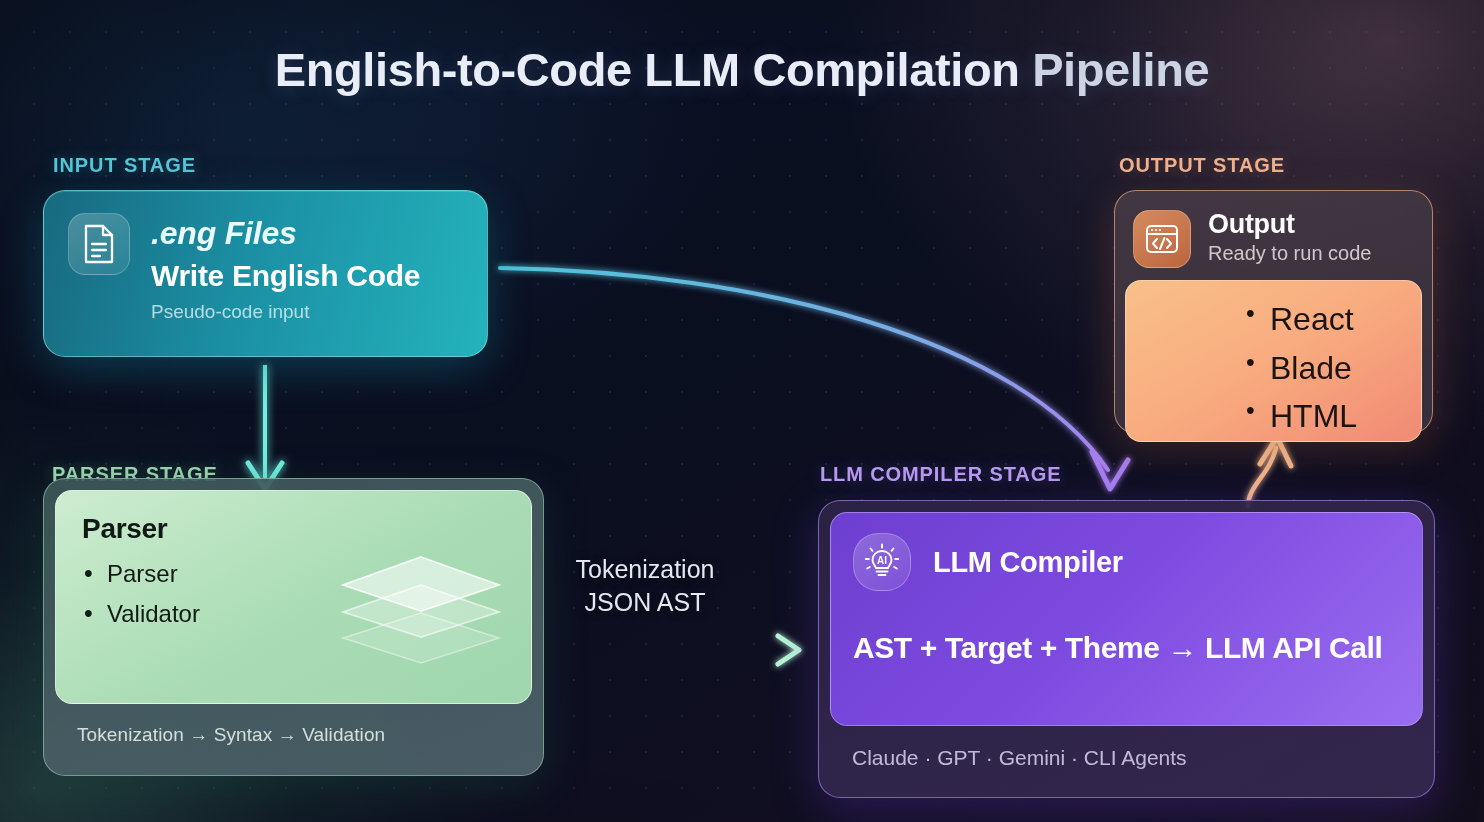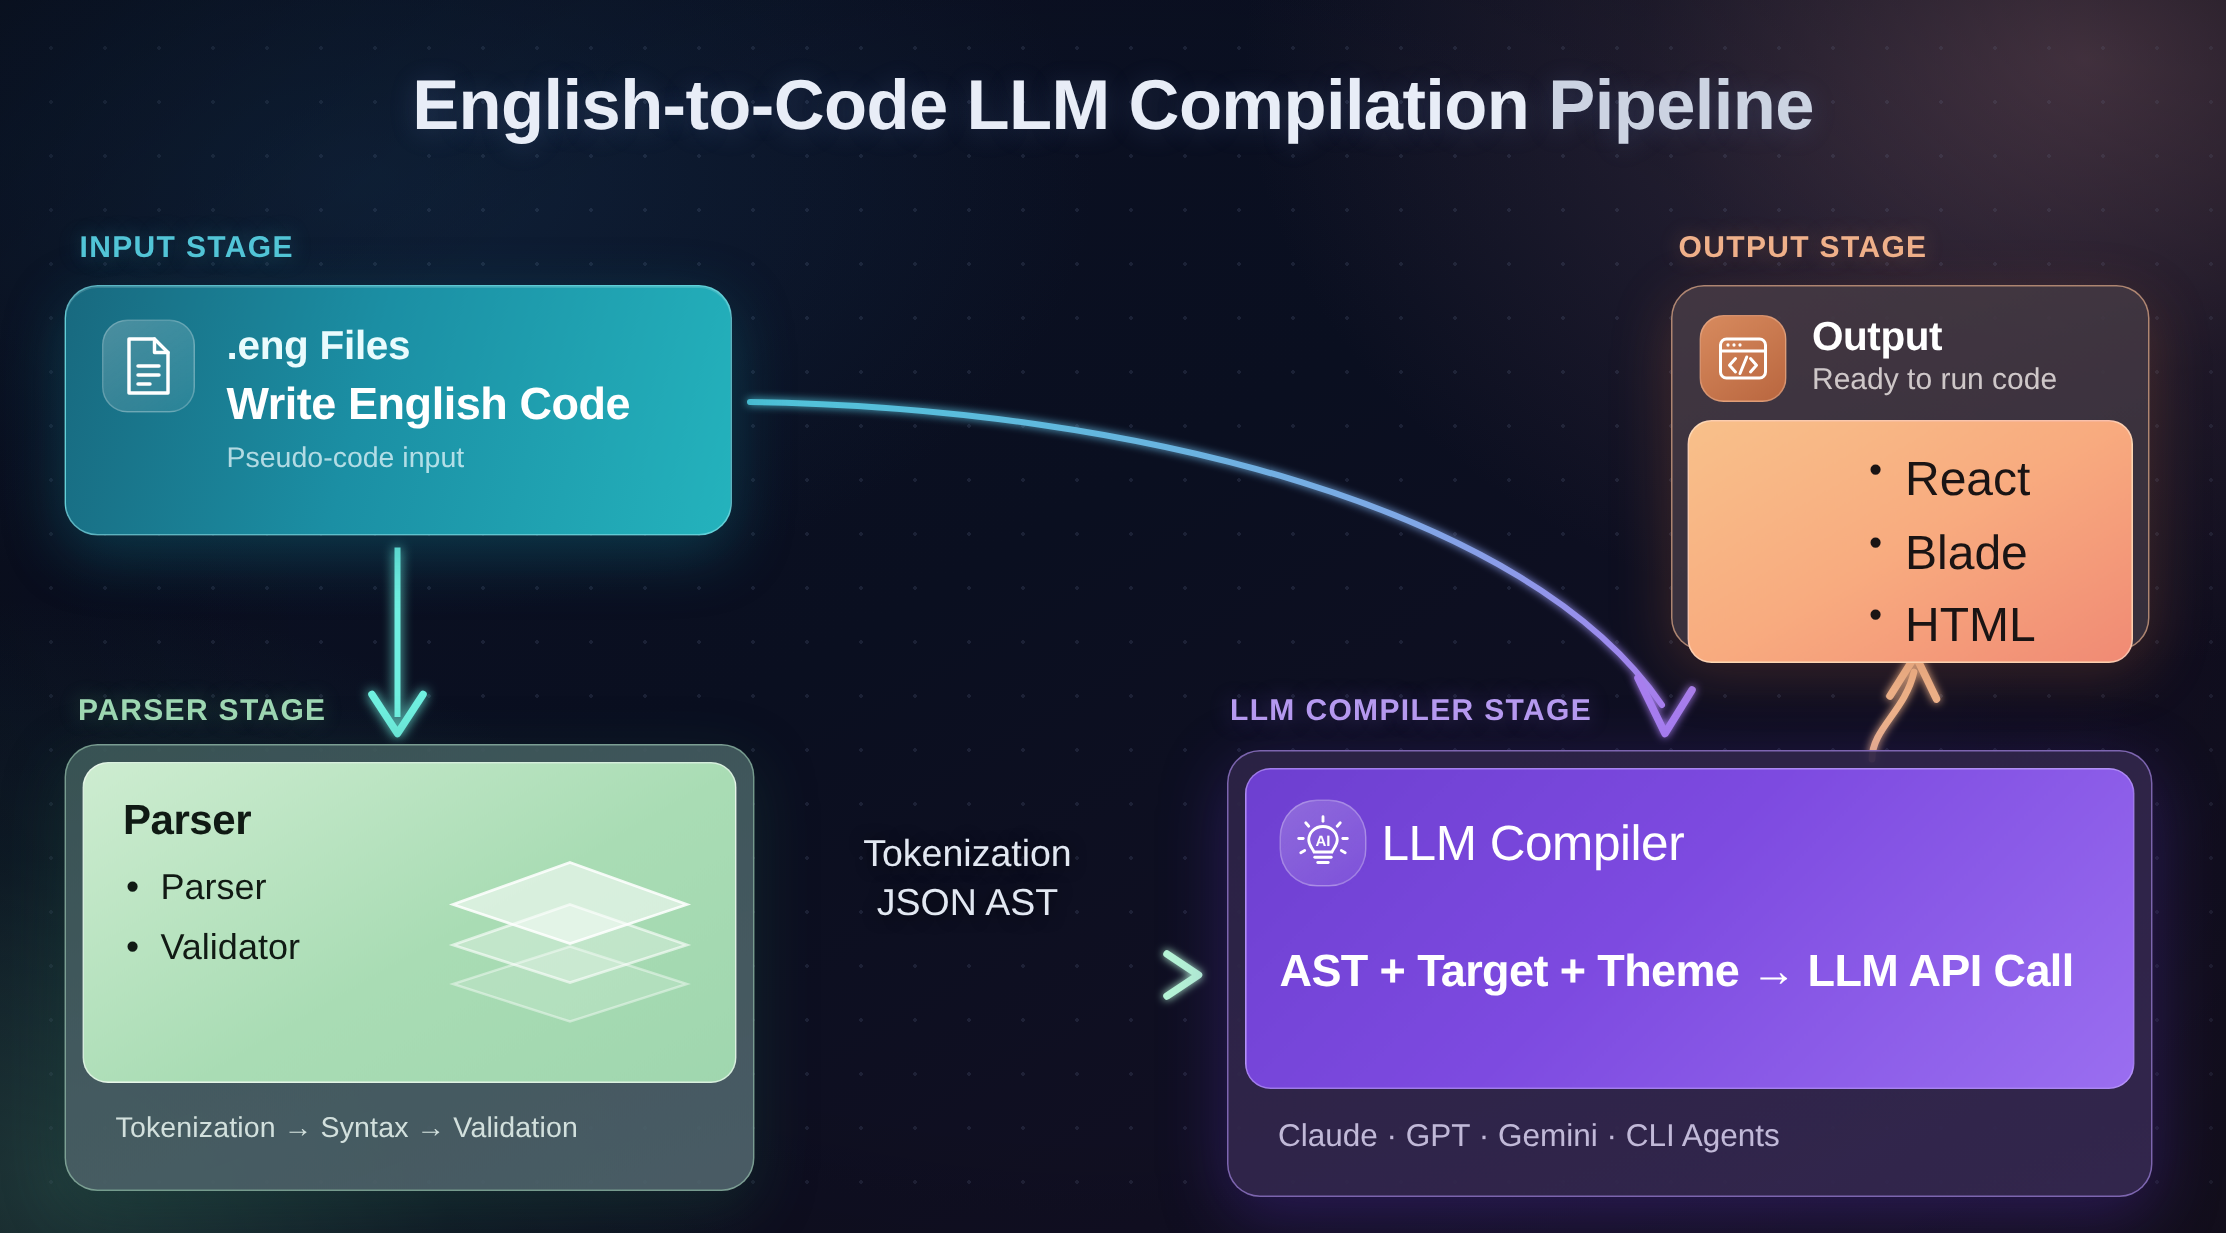".eng Files" .eng-files { font-size: 27px -> 32px; font-style: none -> italic }
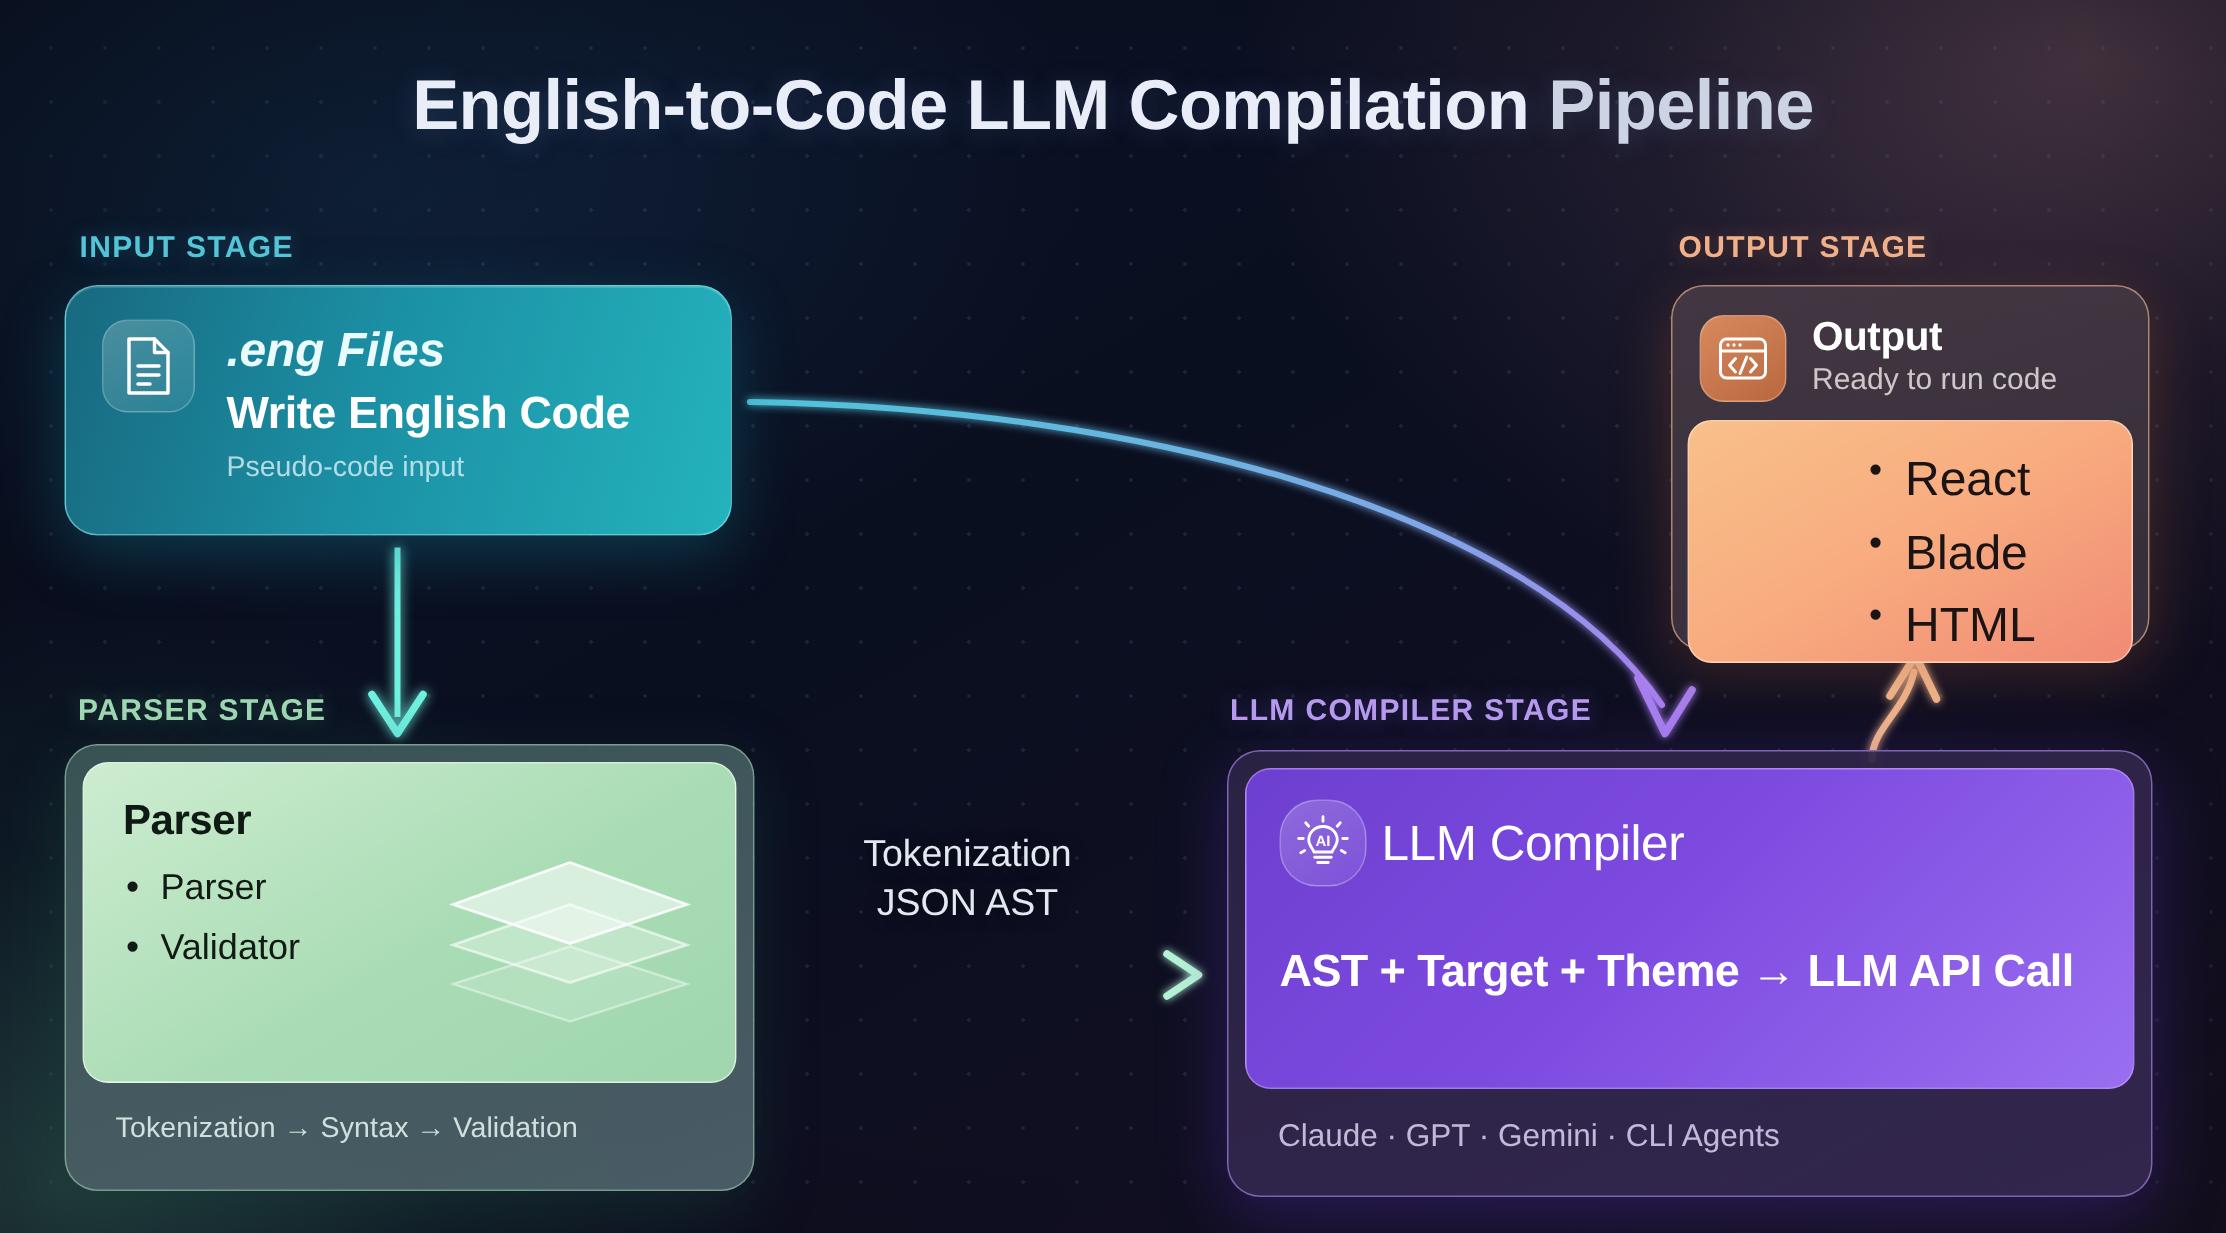"Parser" #card-parser { top: 496px -> 478px; width: 460px -> 501px }
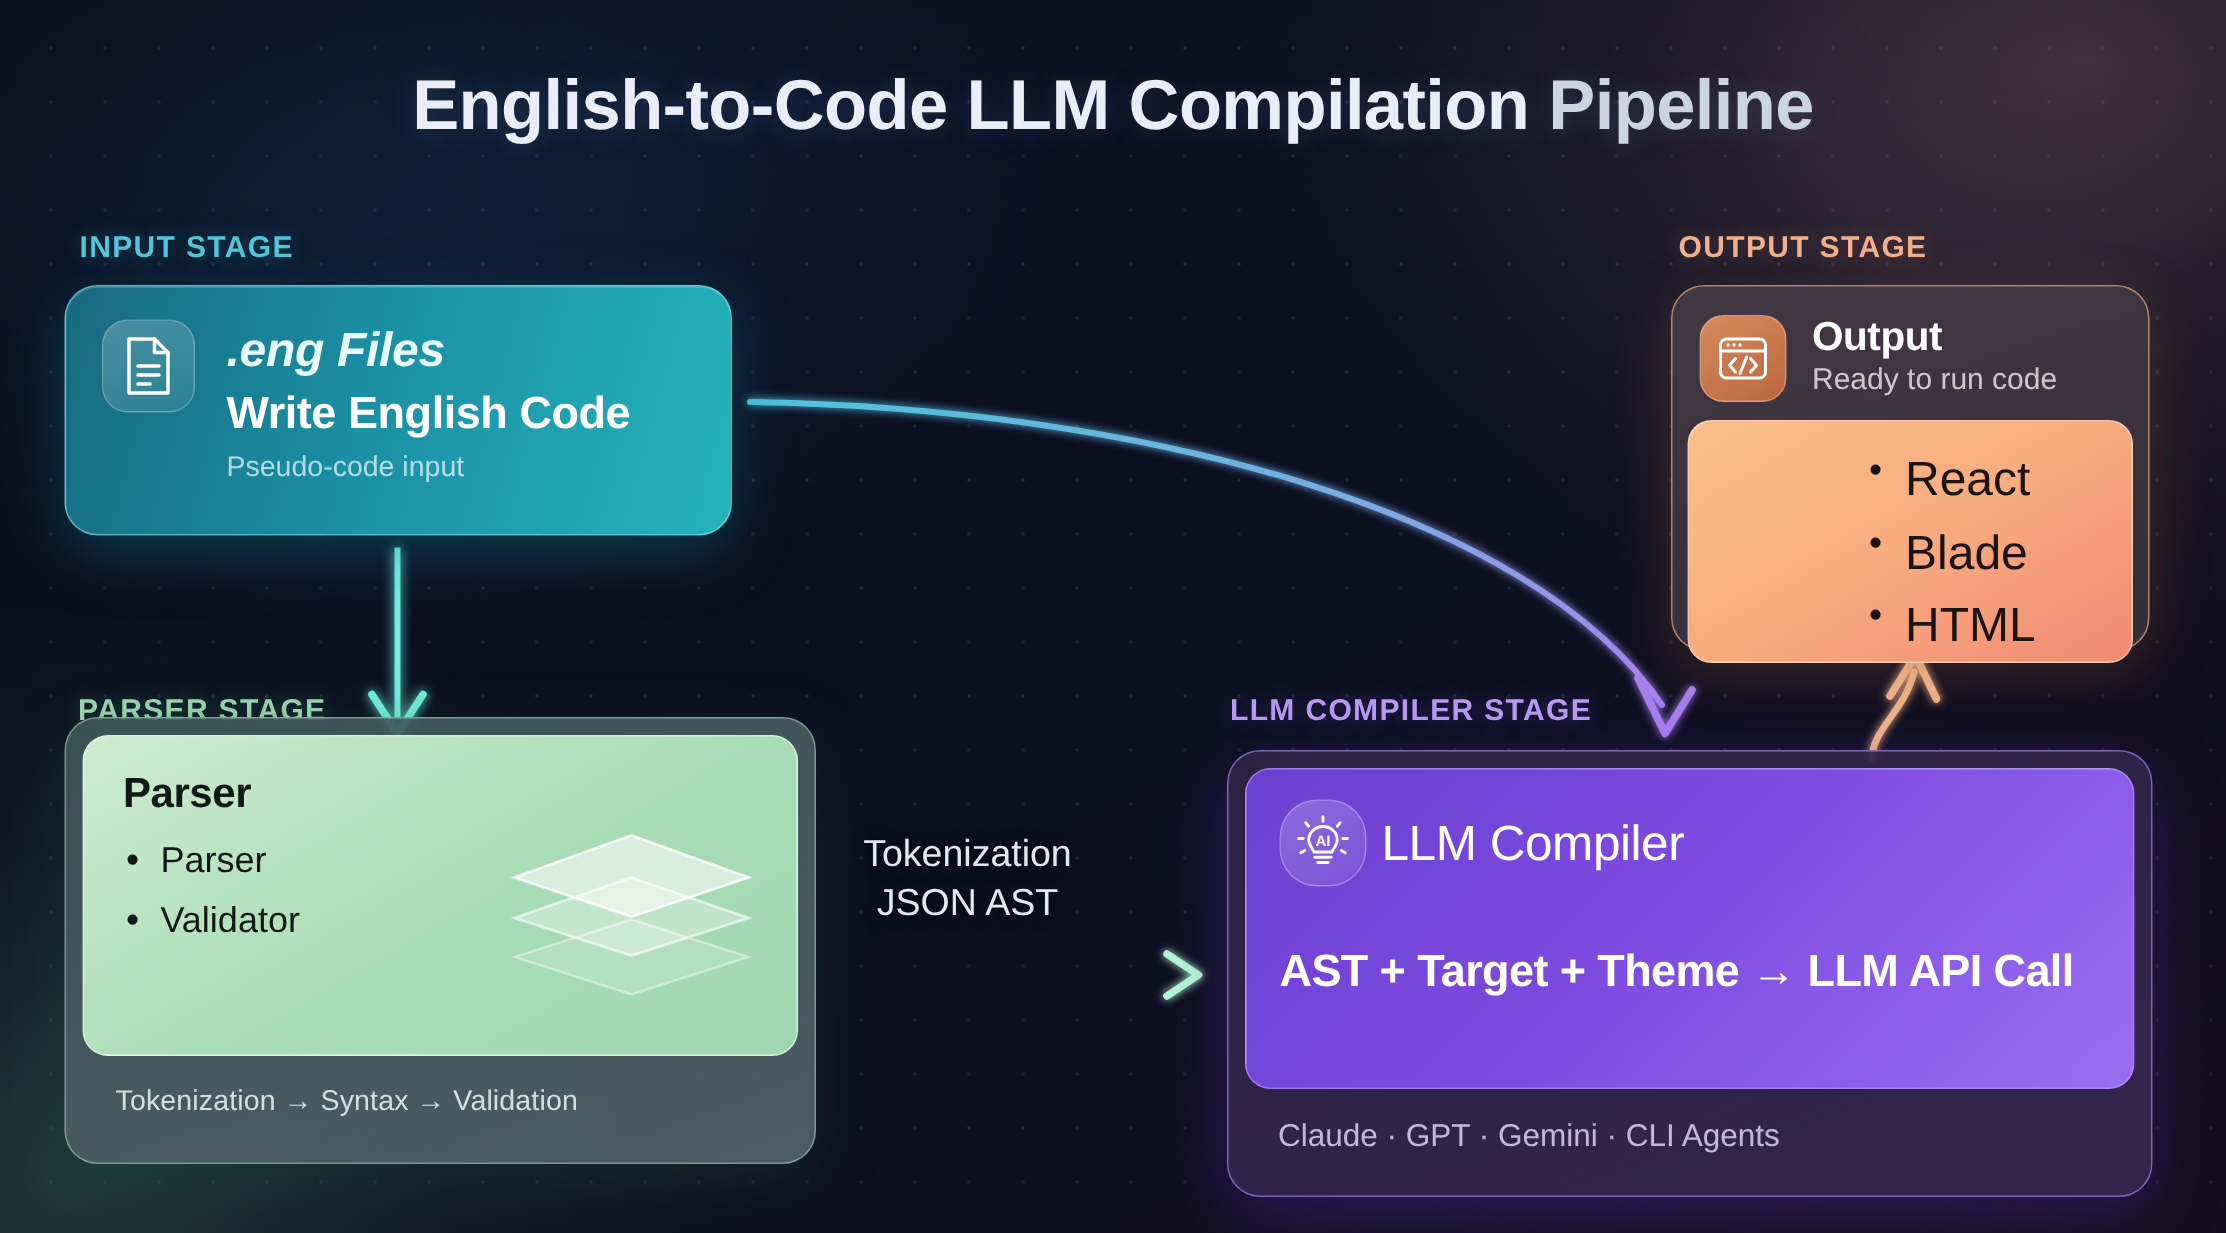"LLM Compiler" .llm-title { font-size: 33px -> 29px; font-weight: normal -> bold; margin-left: 10px -> 22px }
